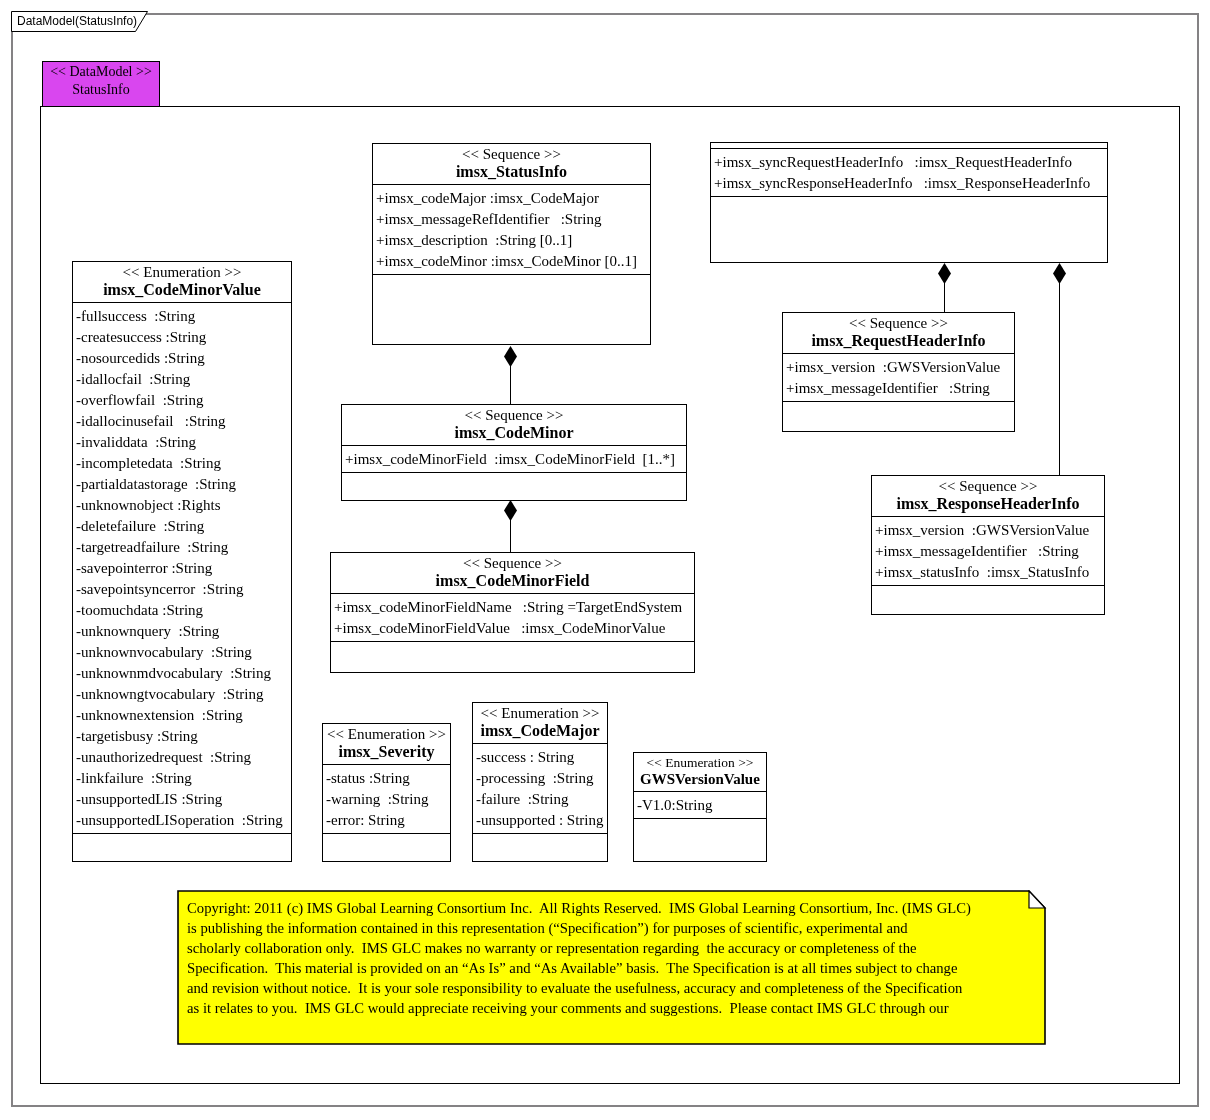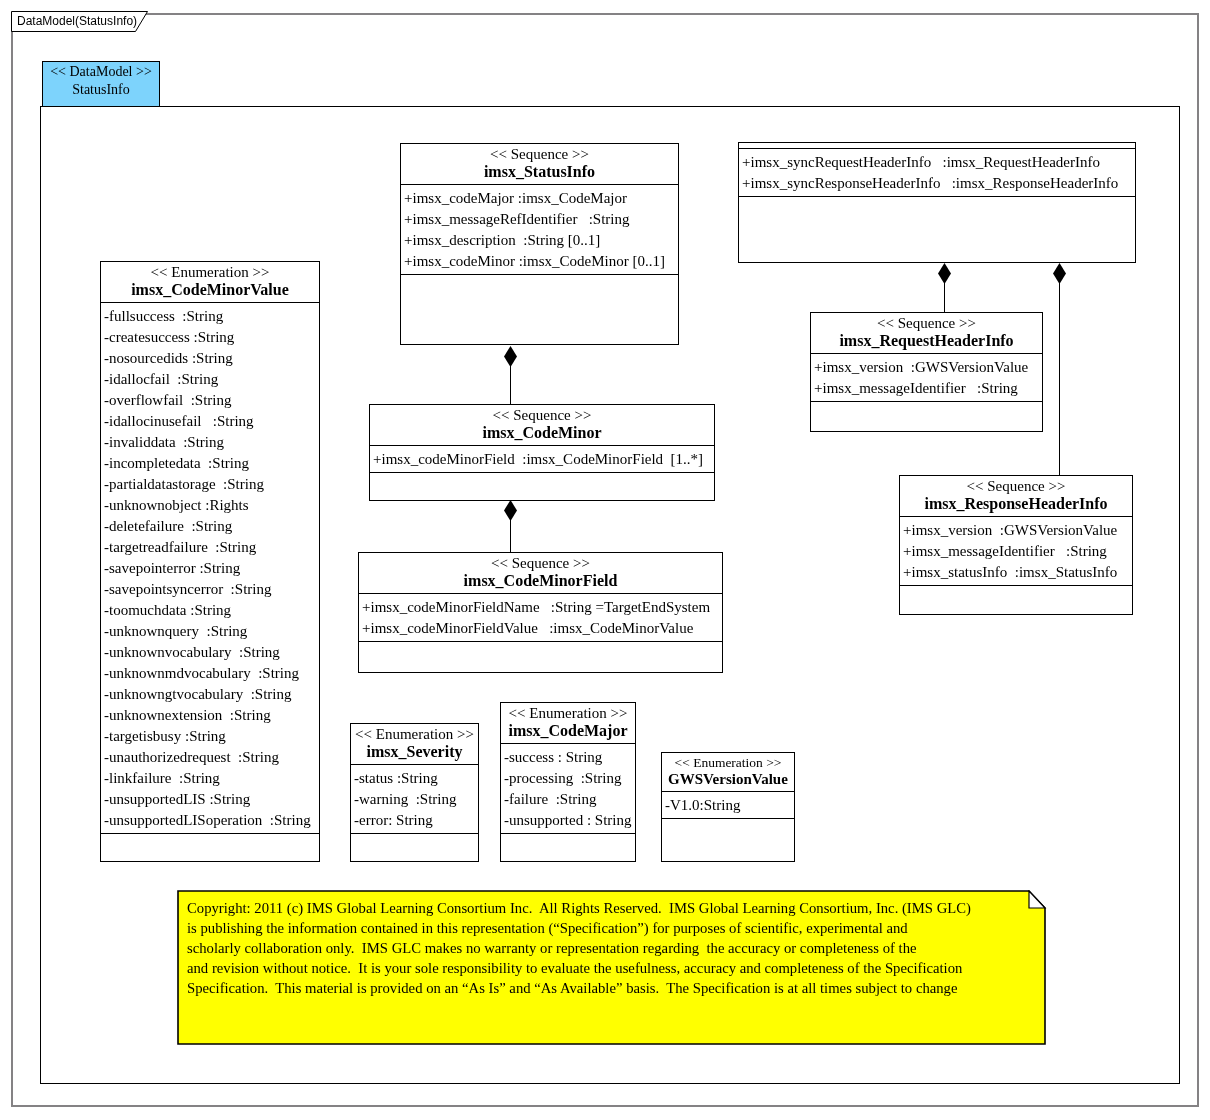"<< DataModel >>" .model-label-box { background: #7dd3fc -> #d946ef }
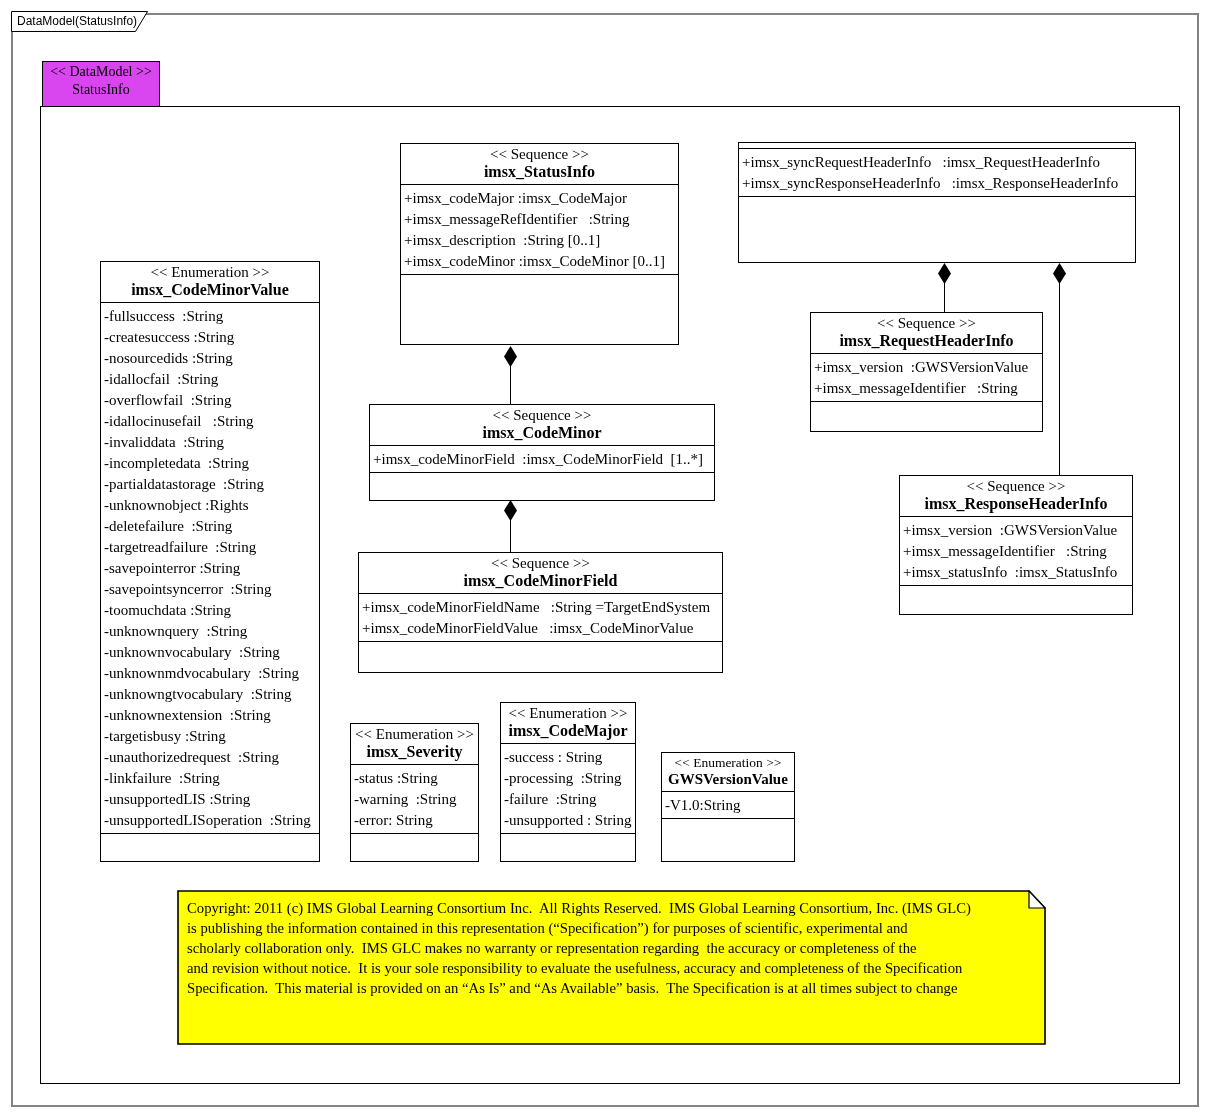"<< Sequence >>" .uml-box { margin-left: 28px -> none }
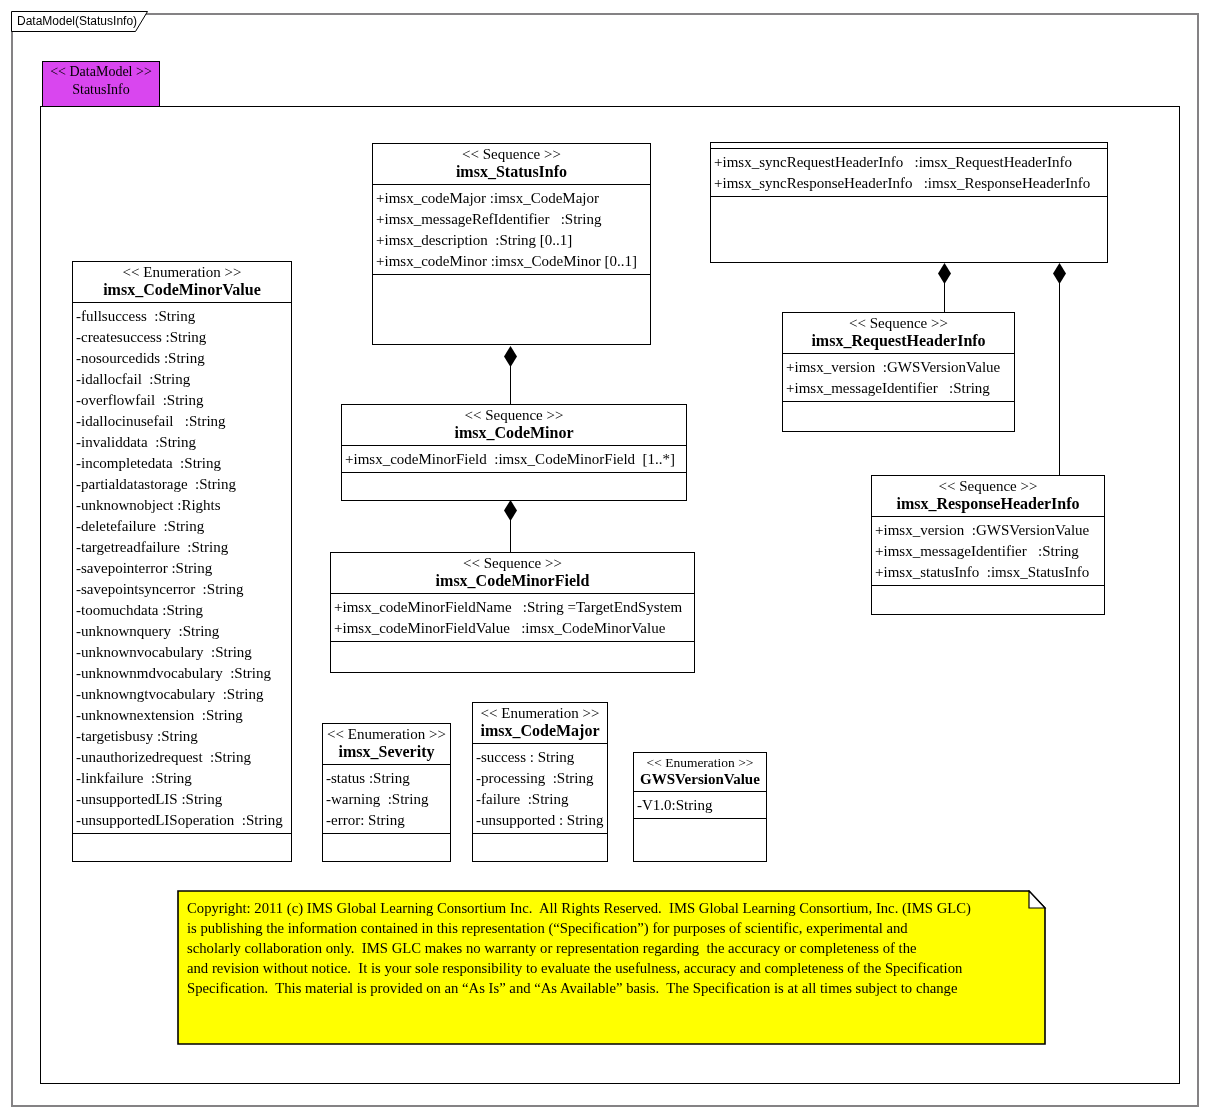"and revision without notice. It" div.attr-row { order: before "Specification. This material is provided" -> after "Specification. This material is provided" }
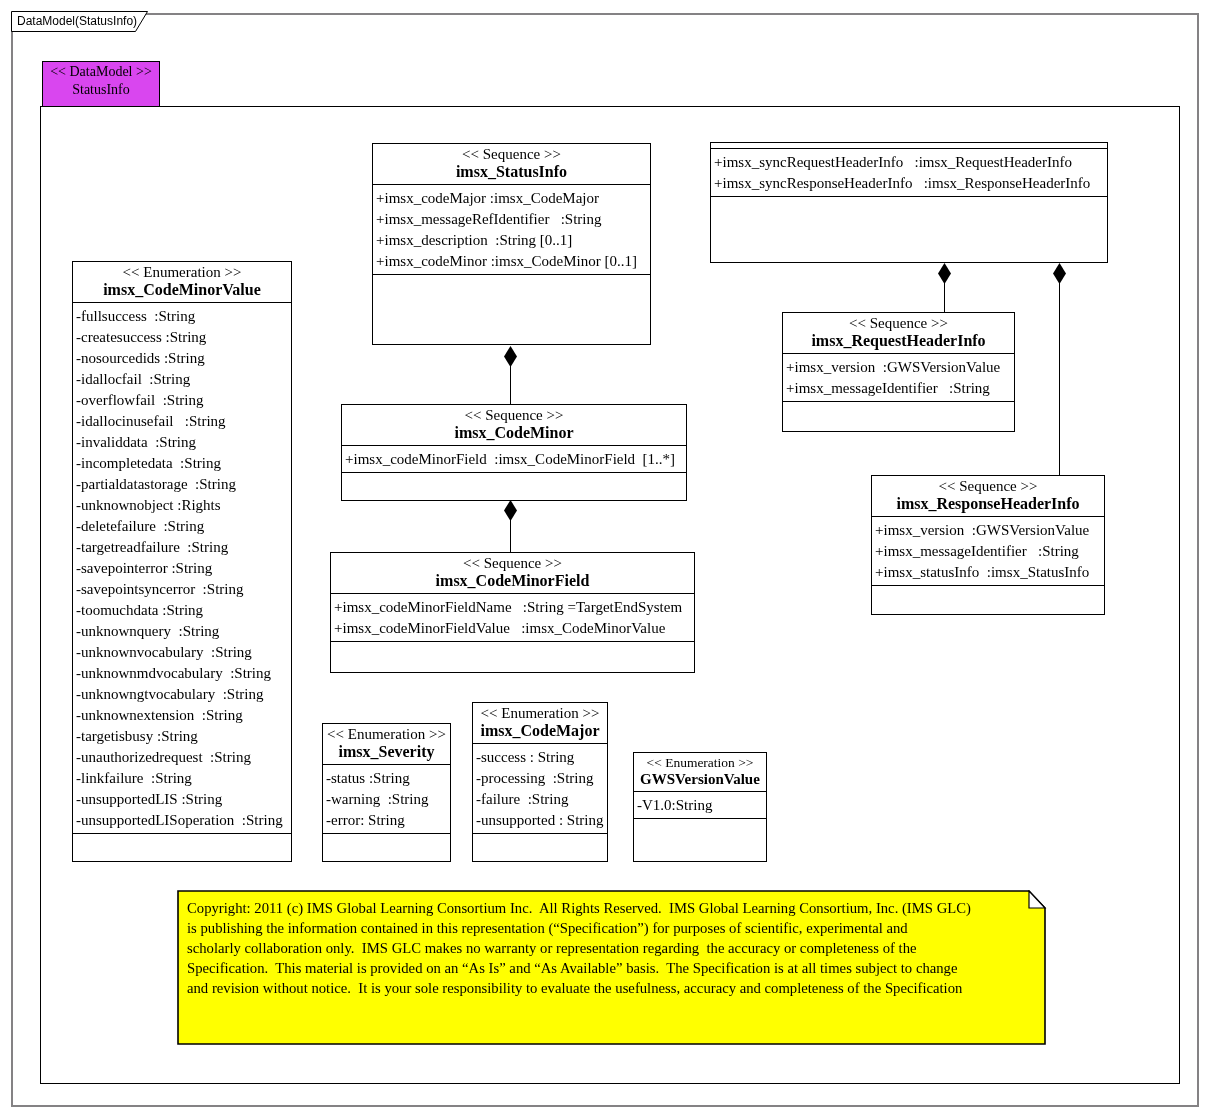"as it relates to you." div.attr-row { html: none -> <div>as it relates to you. IMS GLC would appreciate receiving your comments and suggestions. Please contact IMS GLC through our</div> }
